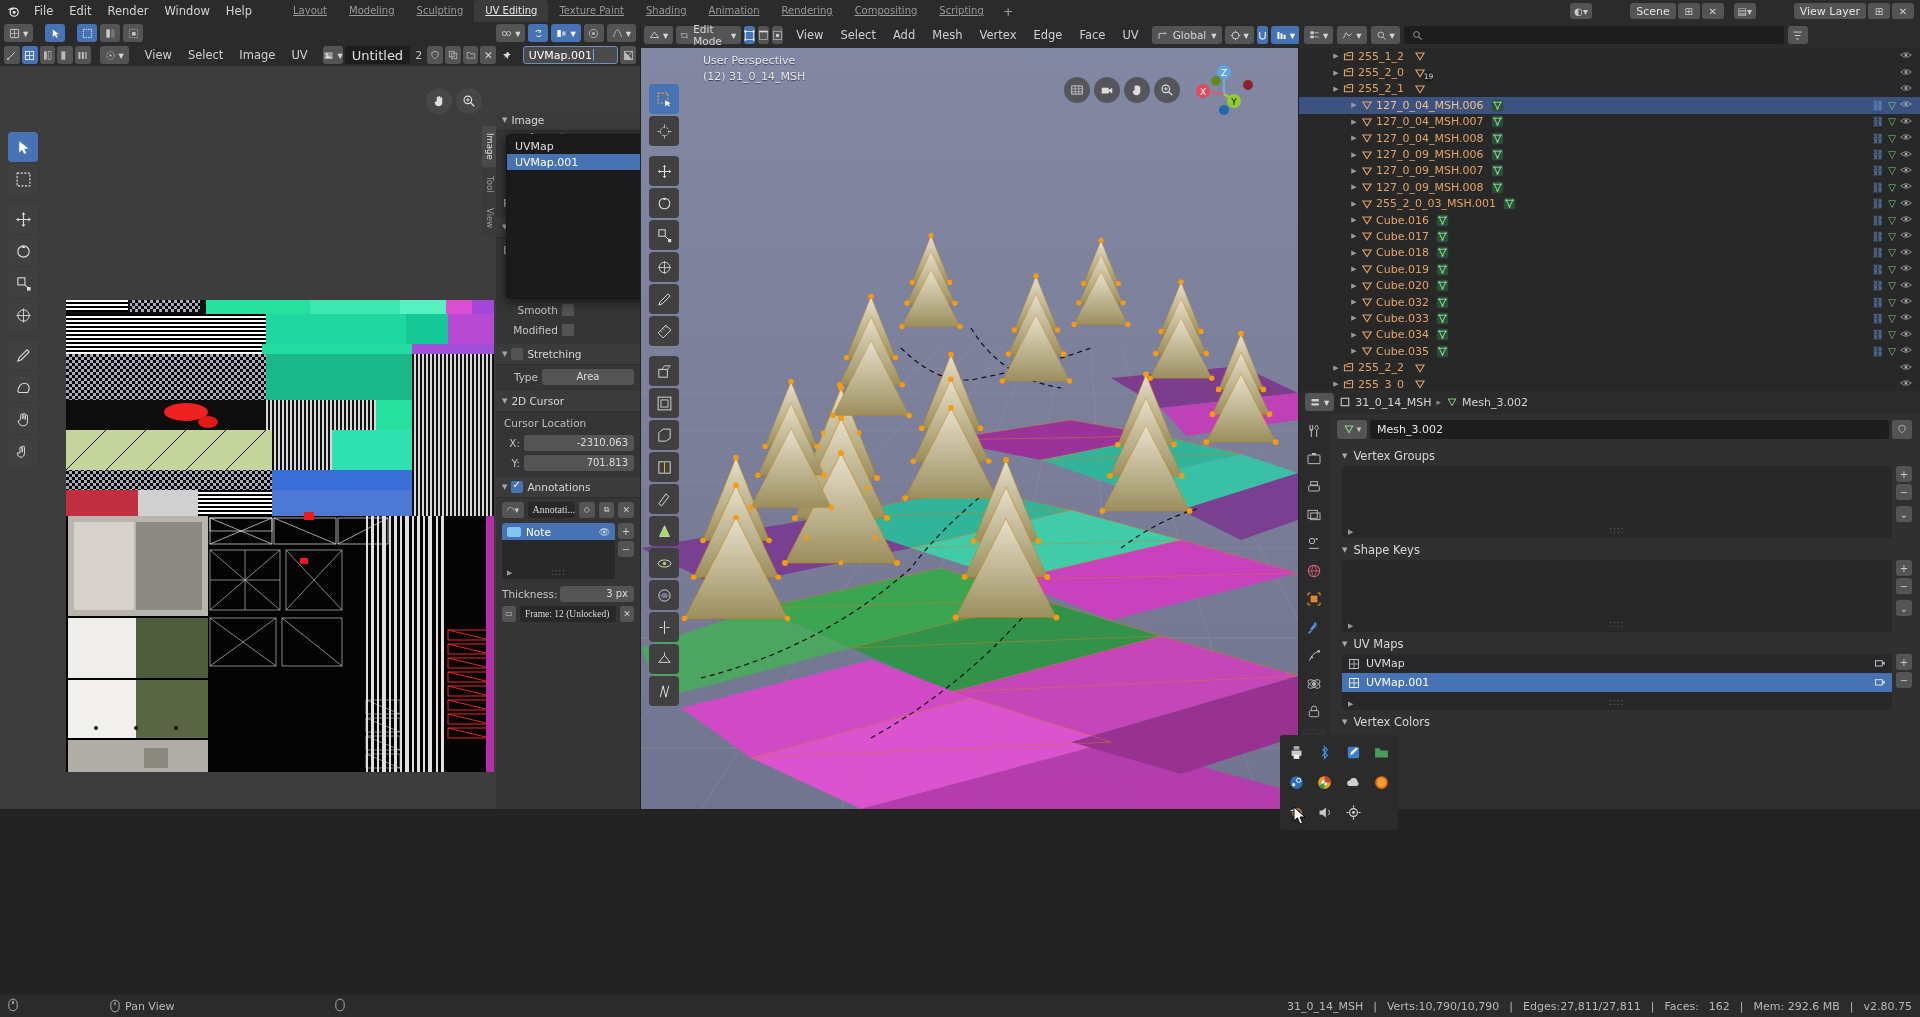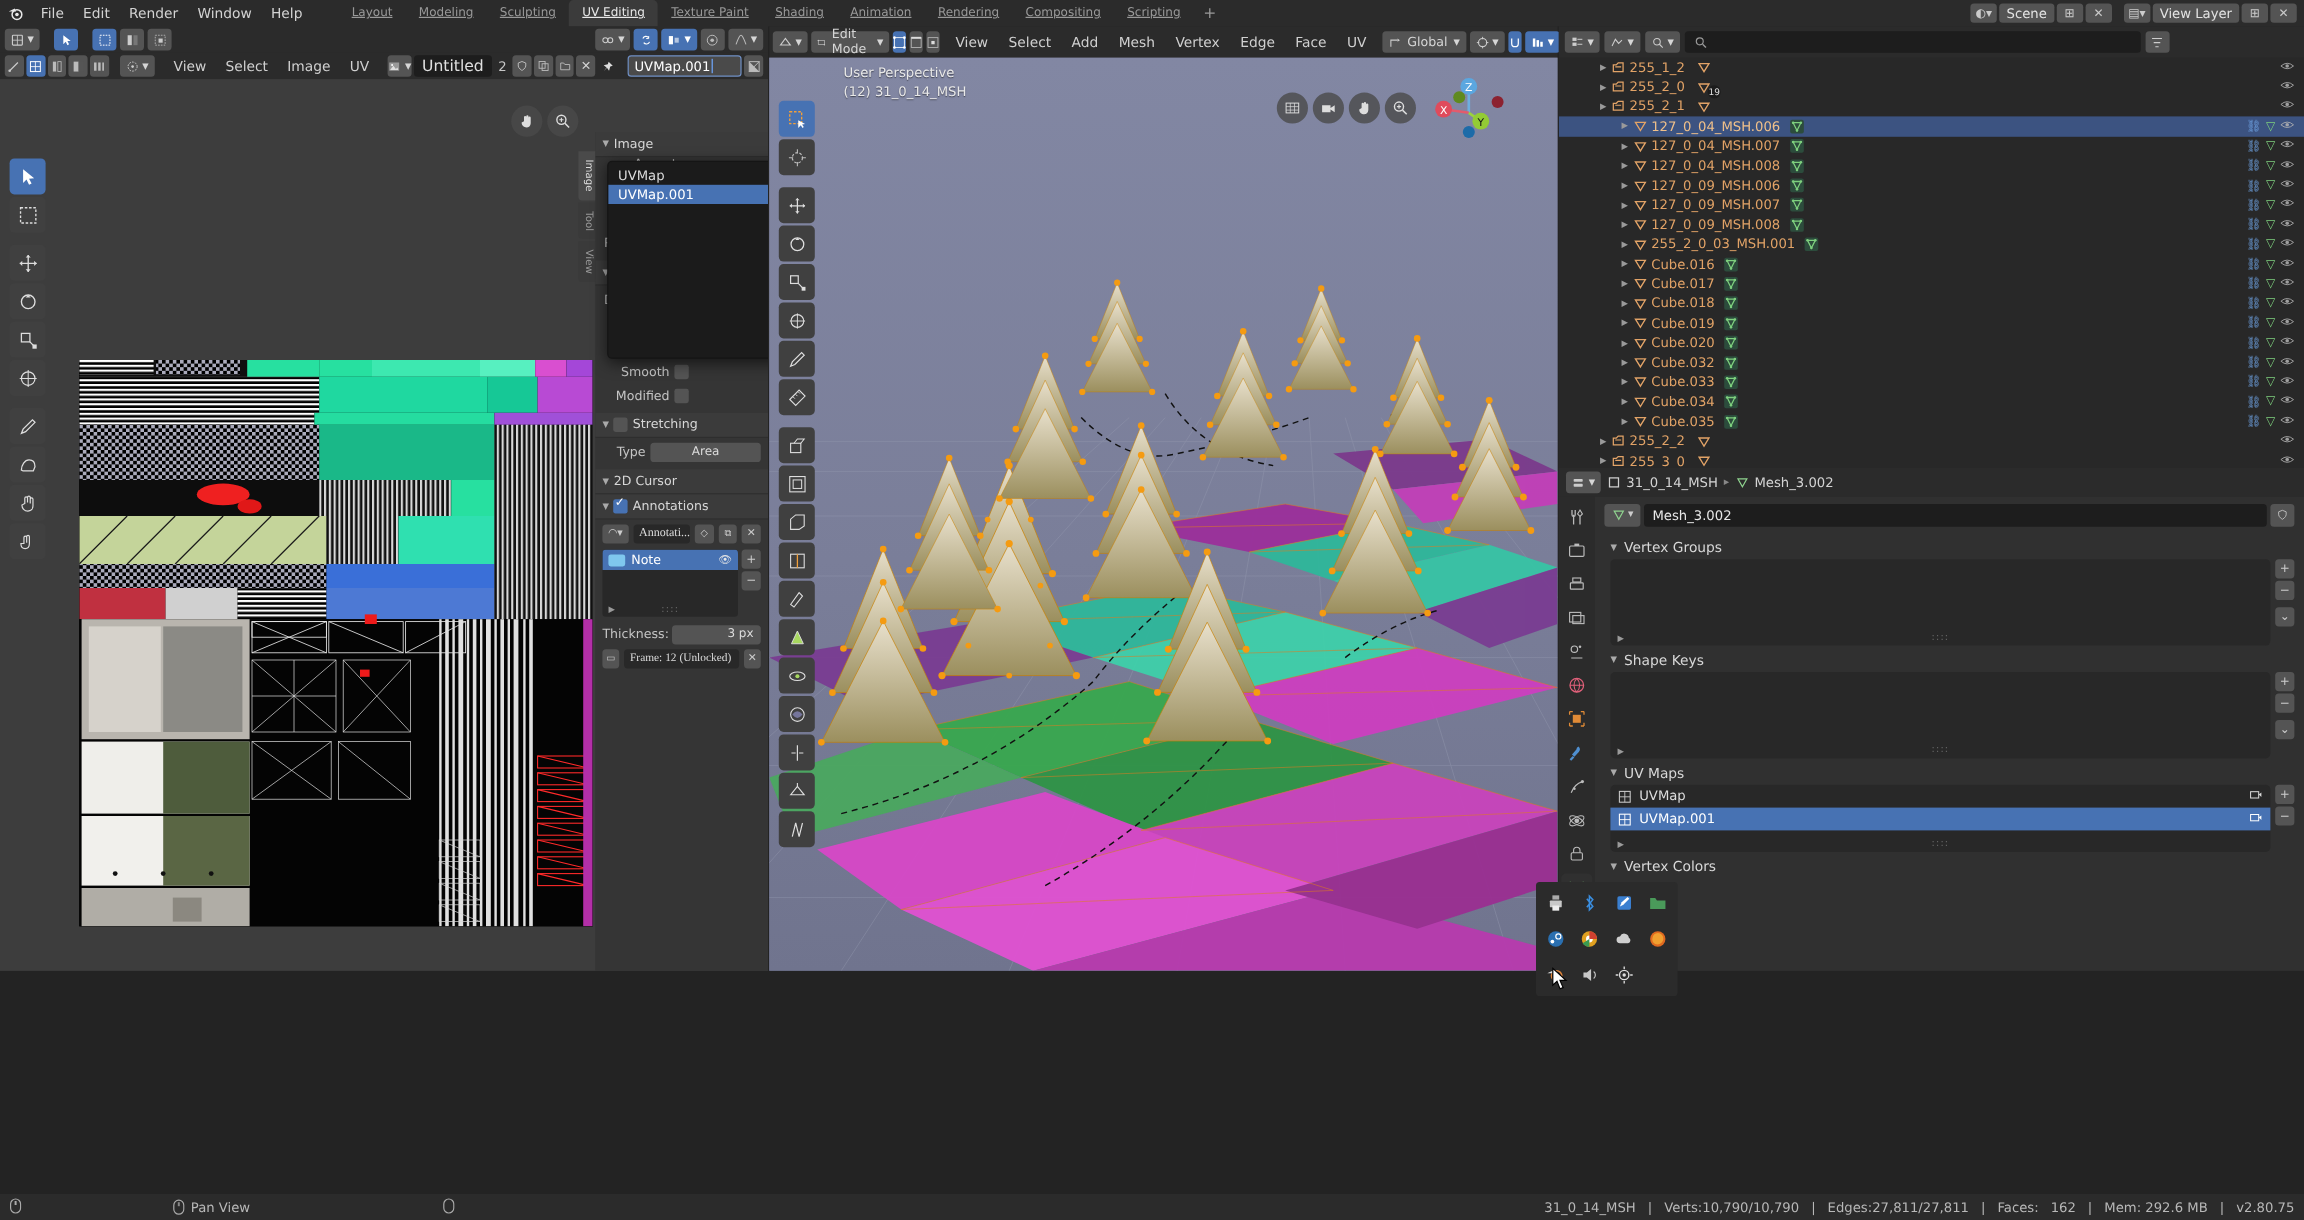"Scene" .field { margin-left: none -> 36px }
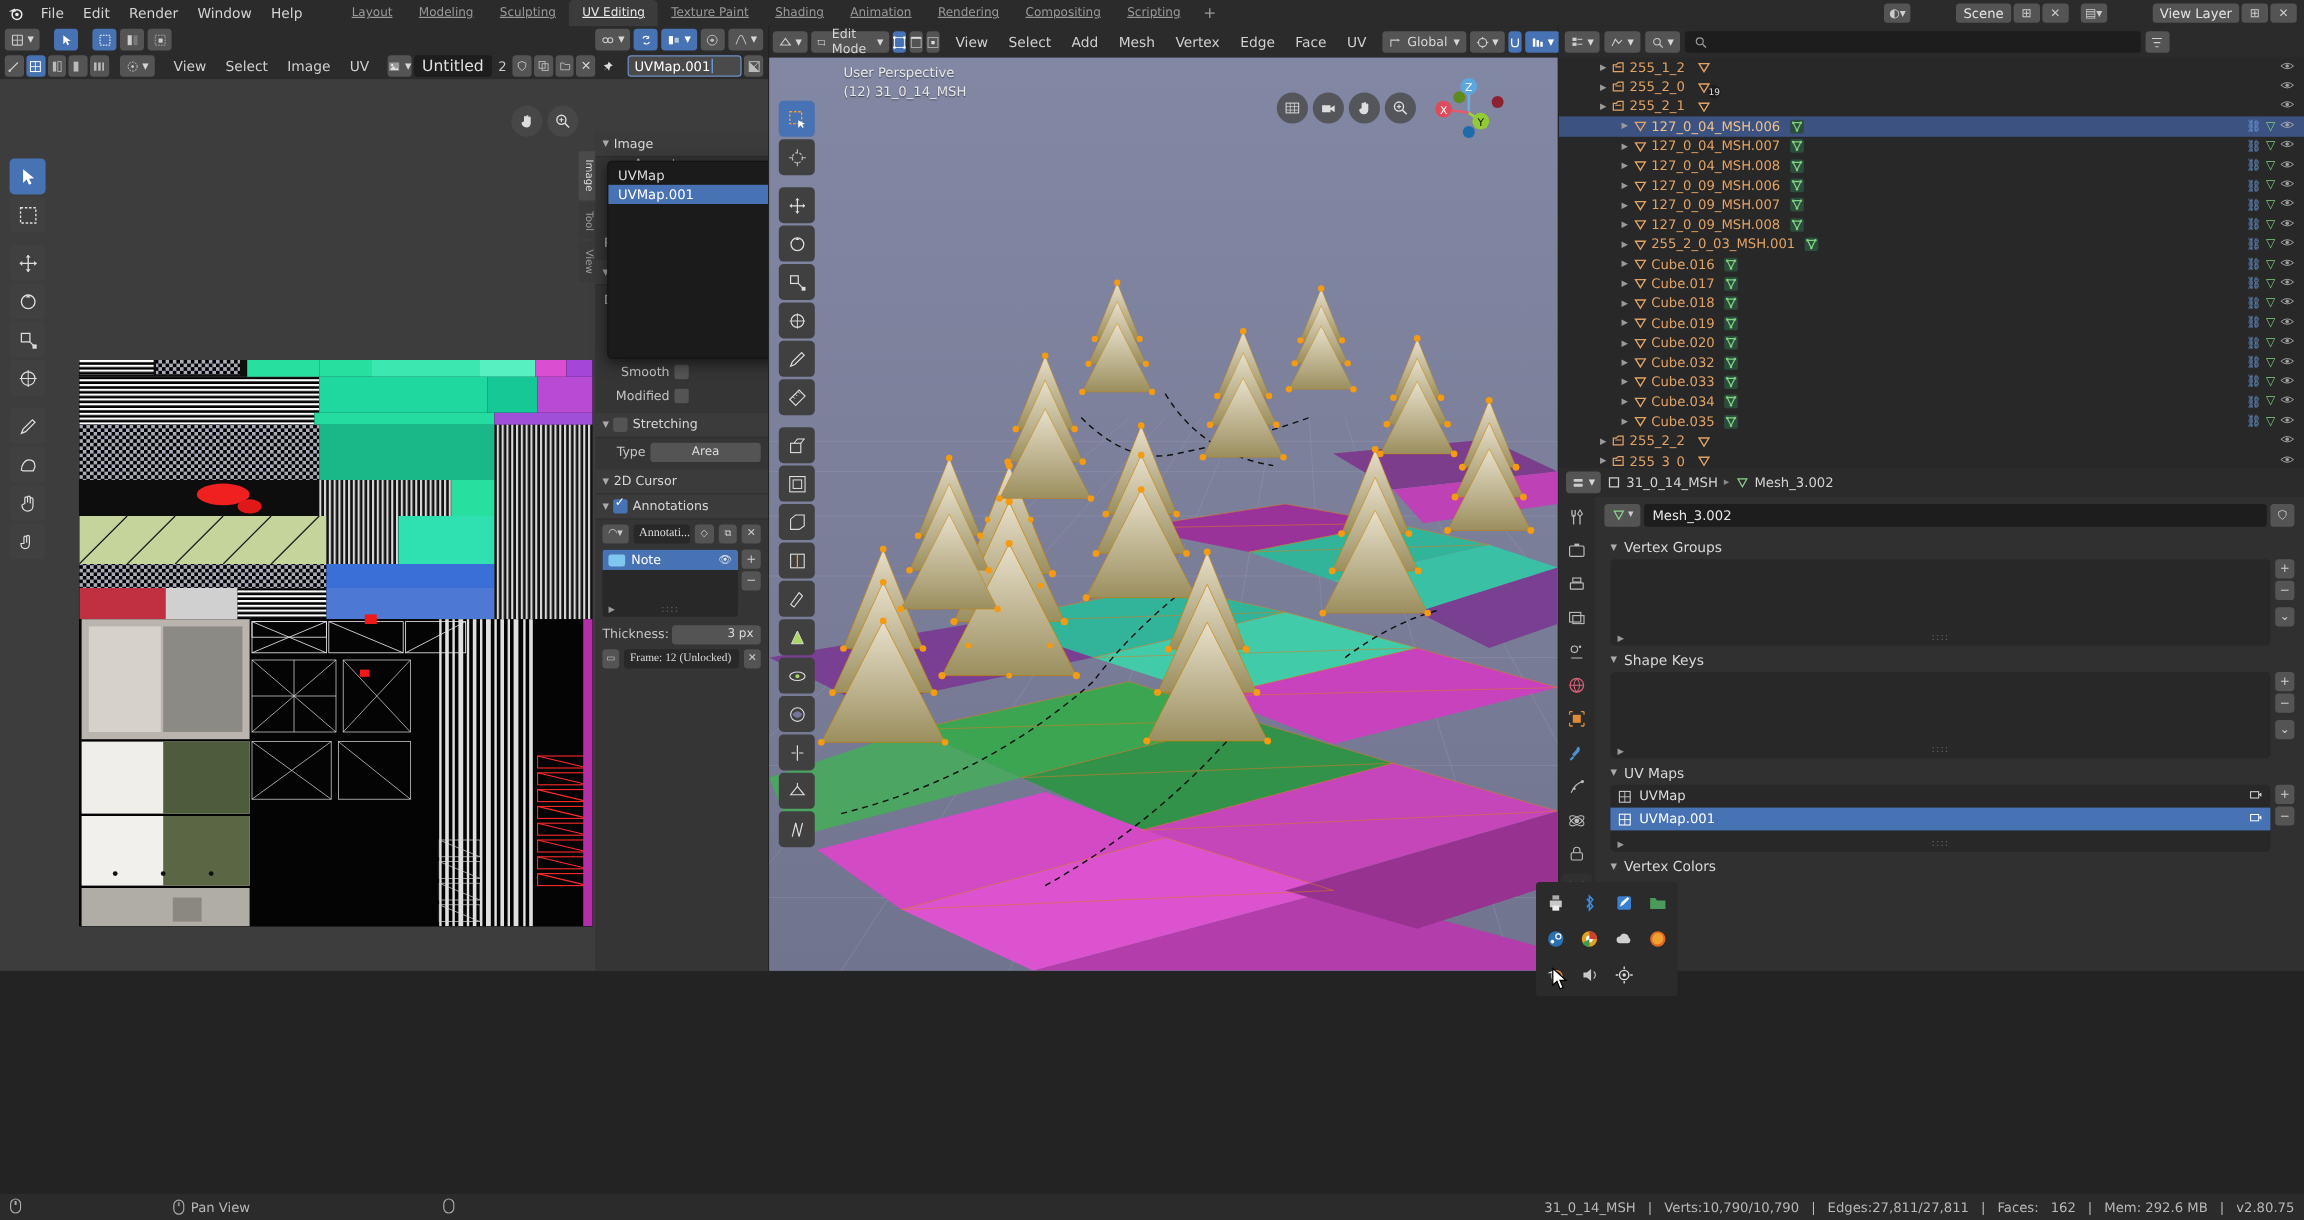"Cursor Location" div.pnl-body { html: none -> <div> <div>Cursor Location</div> <div> <span>X:</span> <span>-2310.063</span> </div> <div> <span>Y:</span> <span>701.813</span> </div> </div> }
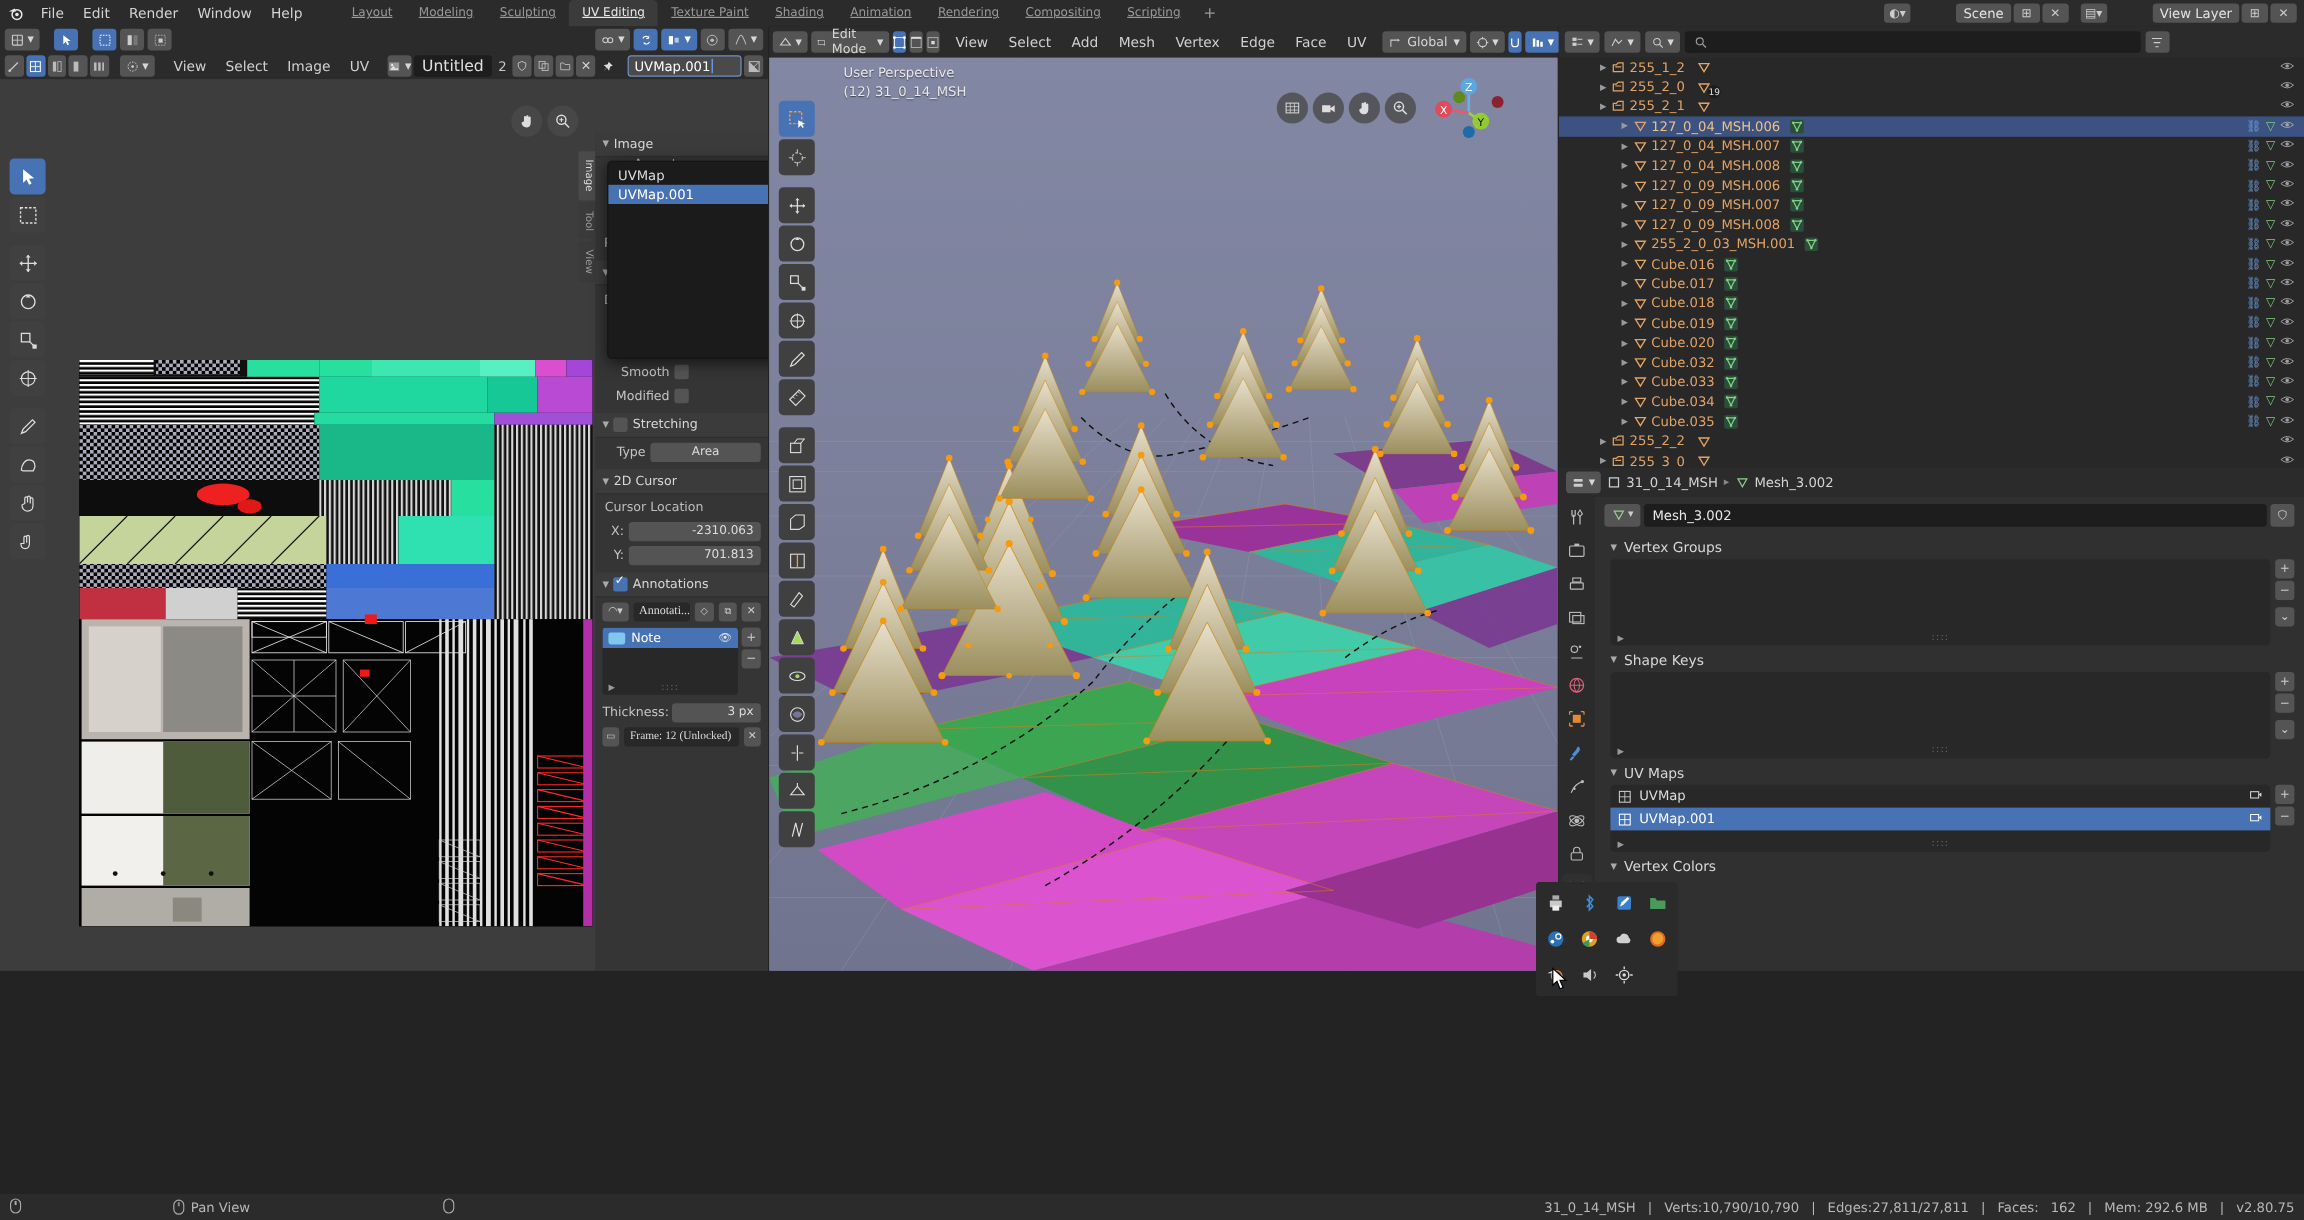"Pan View" span { margin-left: 120px -> 86px }
